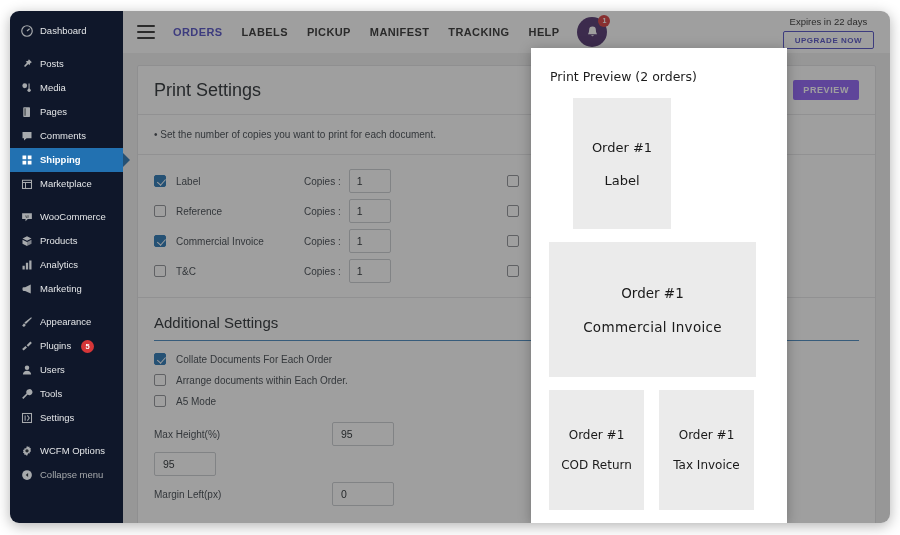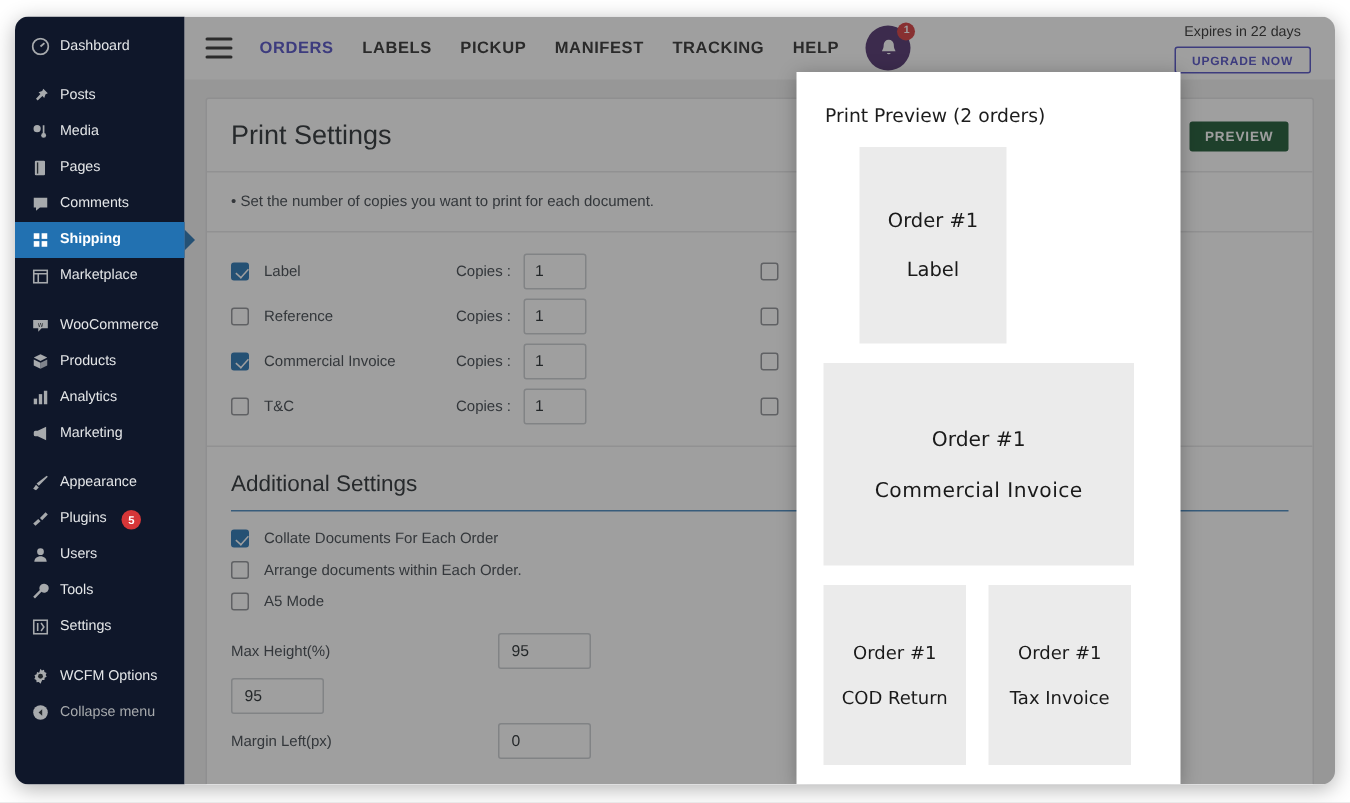"Print Settings" .card-head { align-items: flex-end -> flex-start }
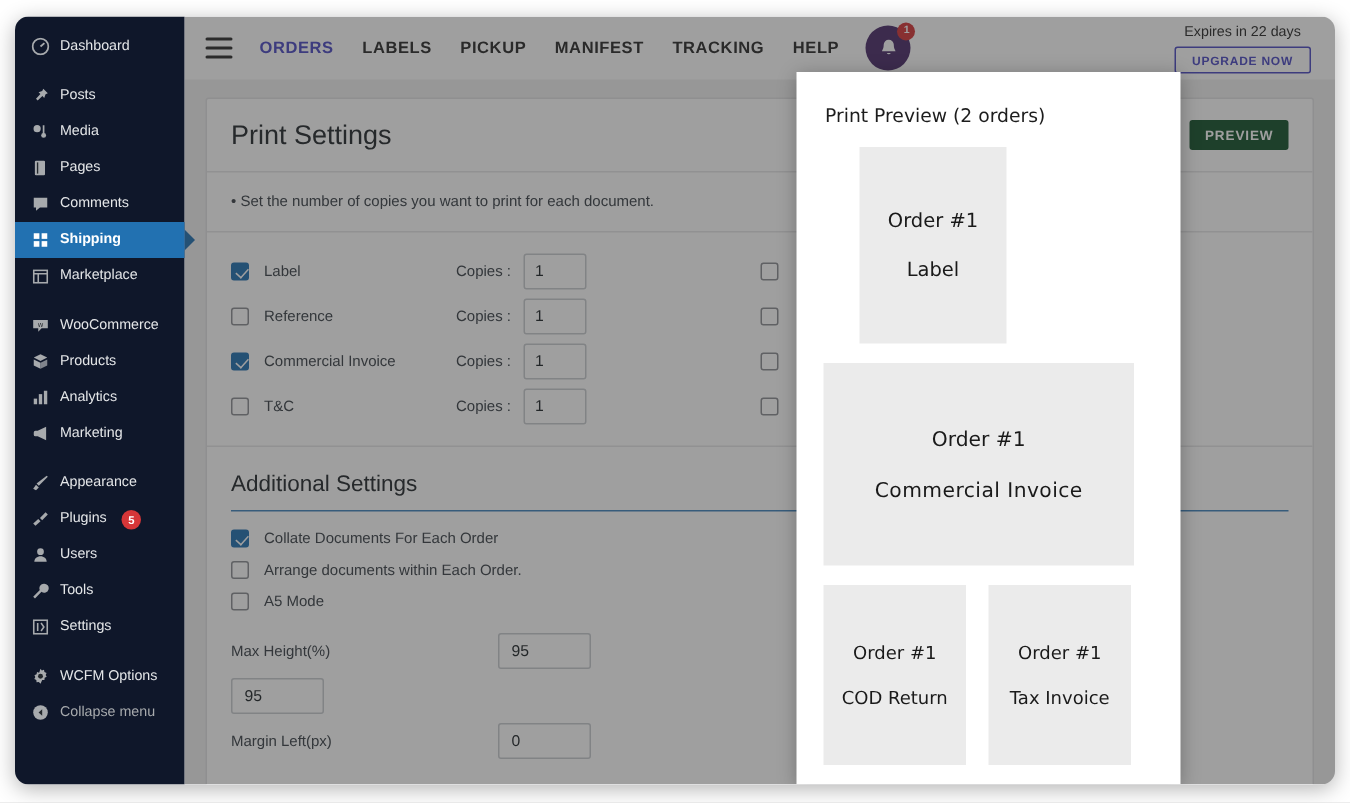"PREVIEW" .btn-preview { background: #14532d -> #8b5cf6 }
